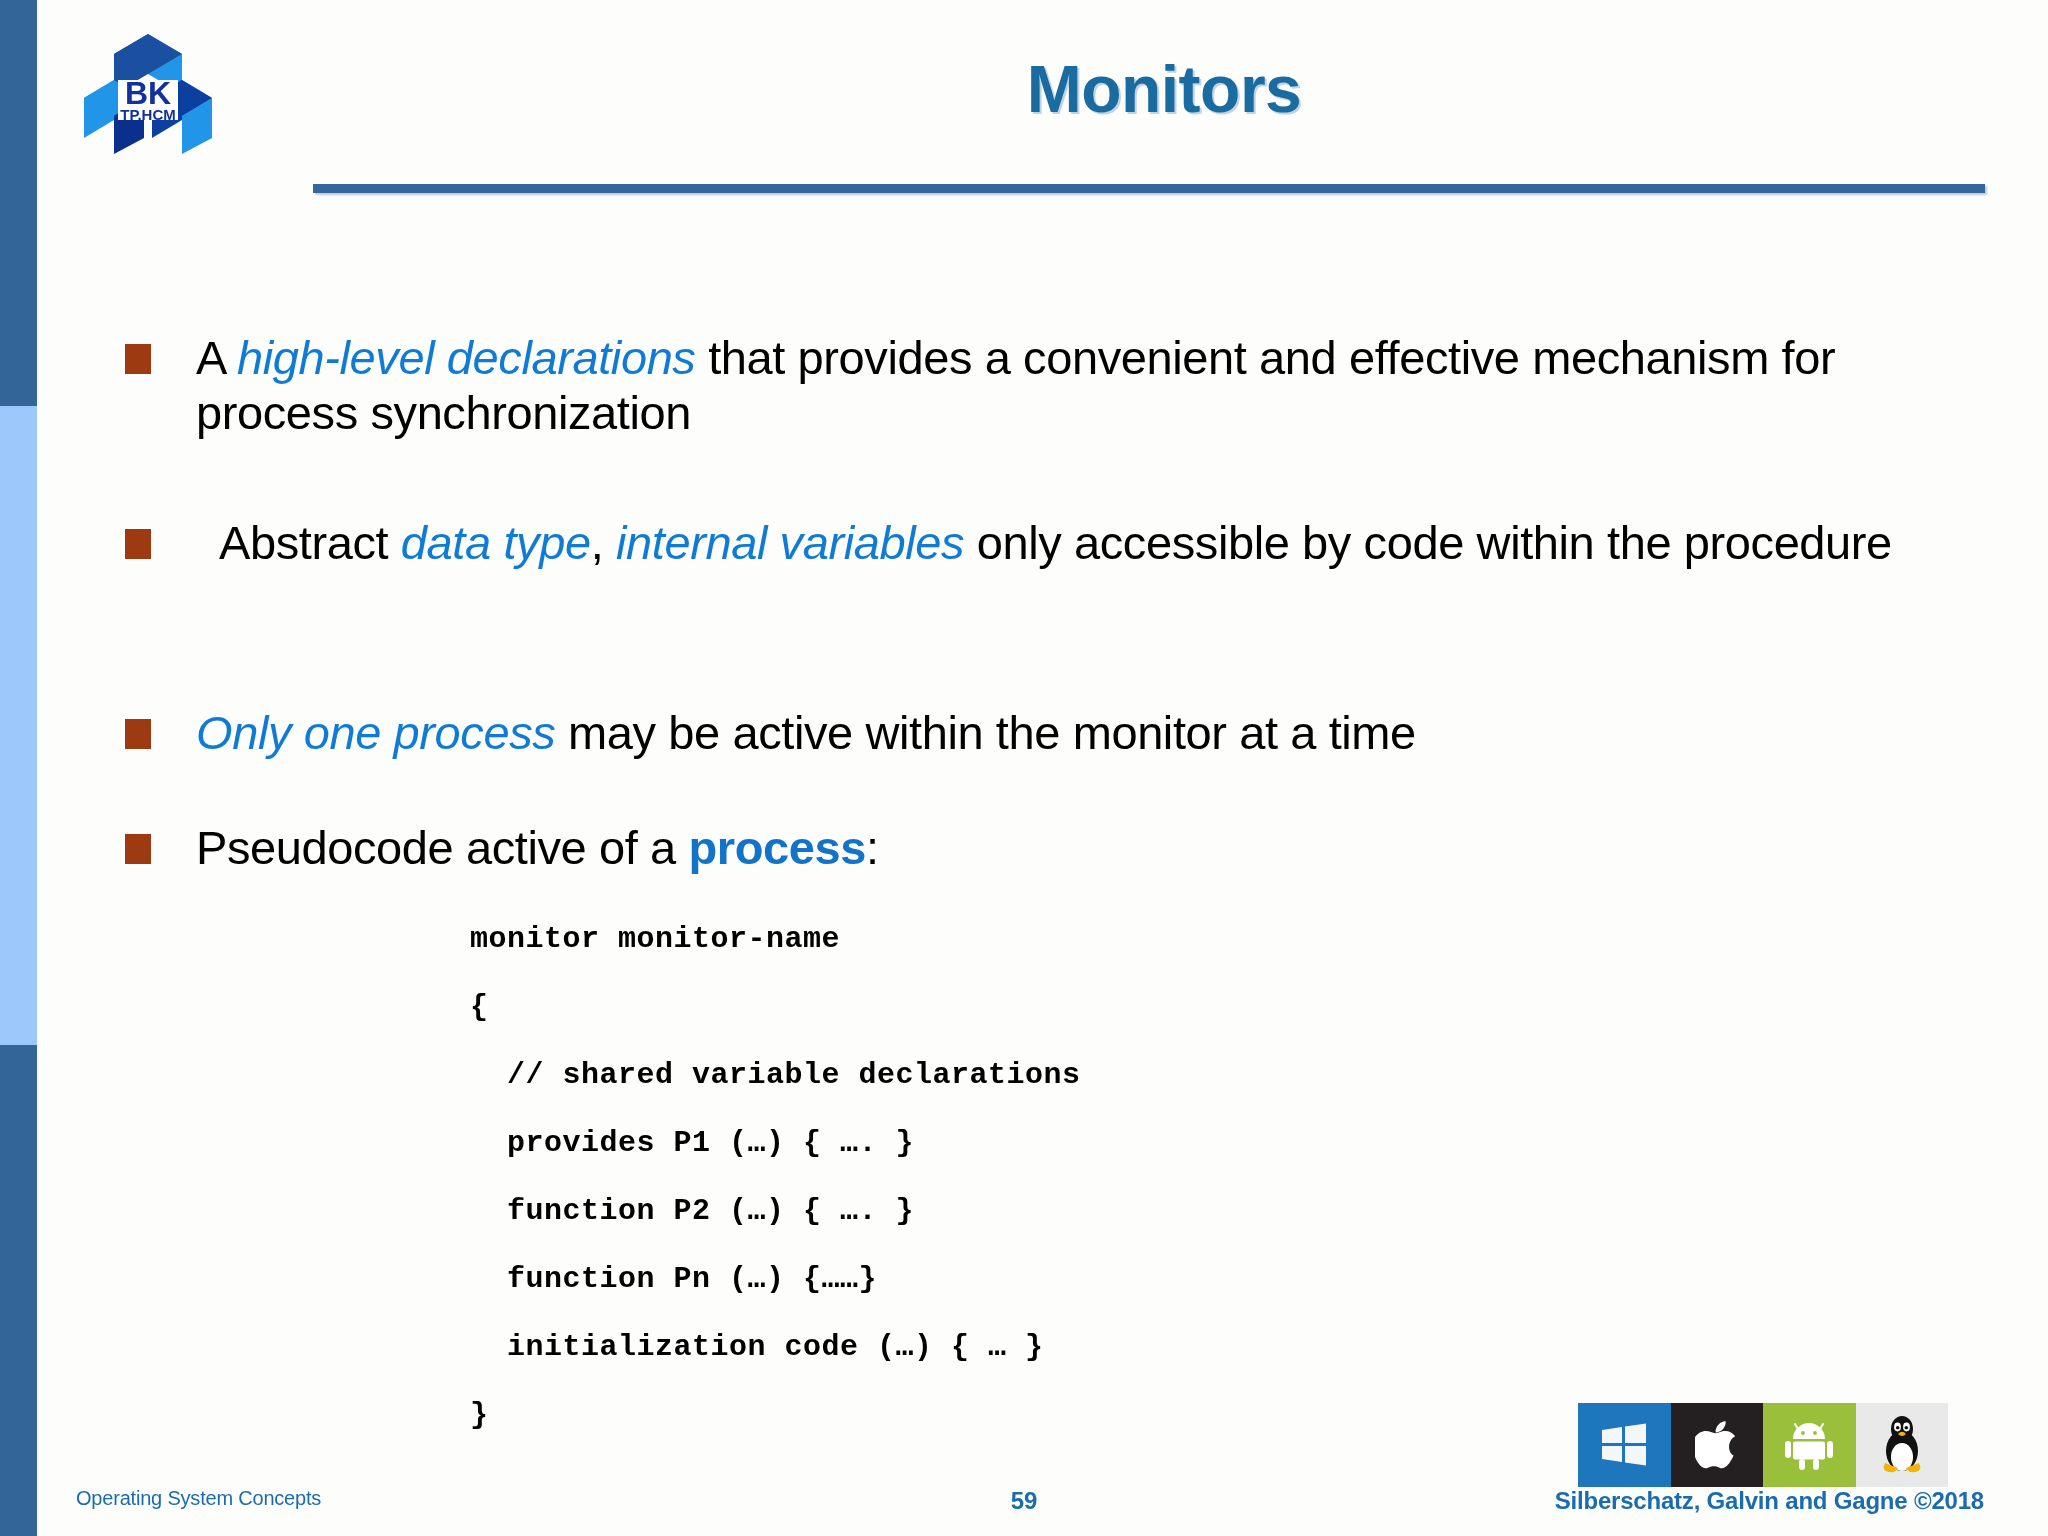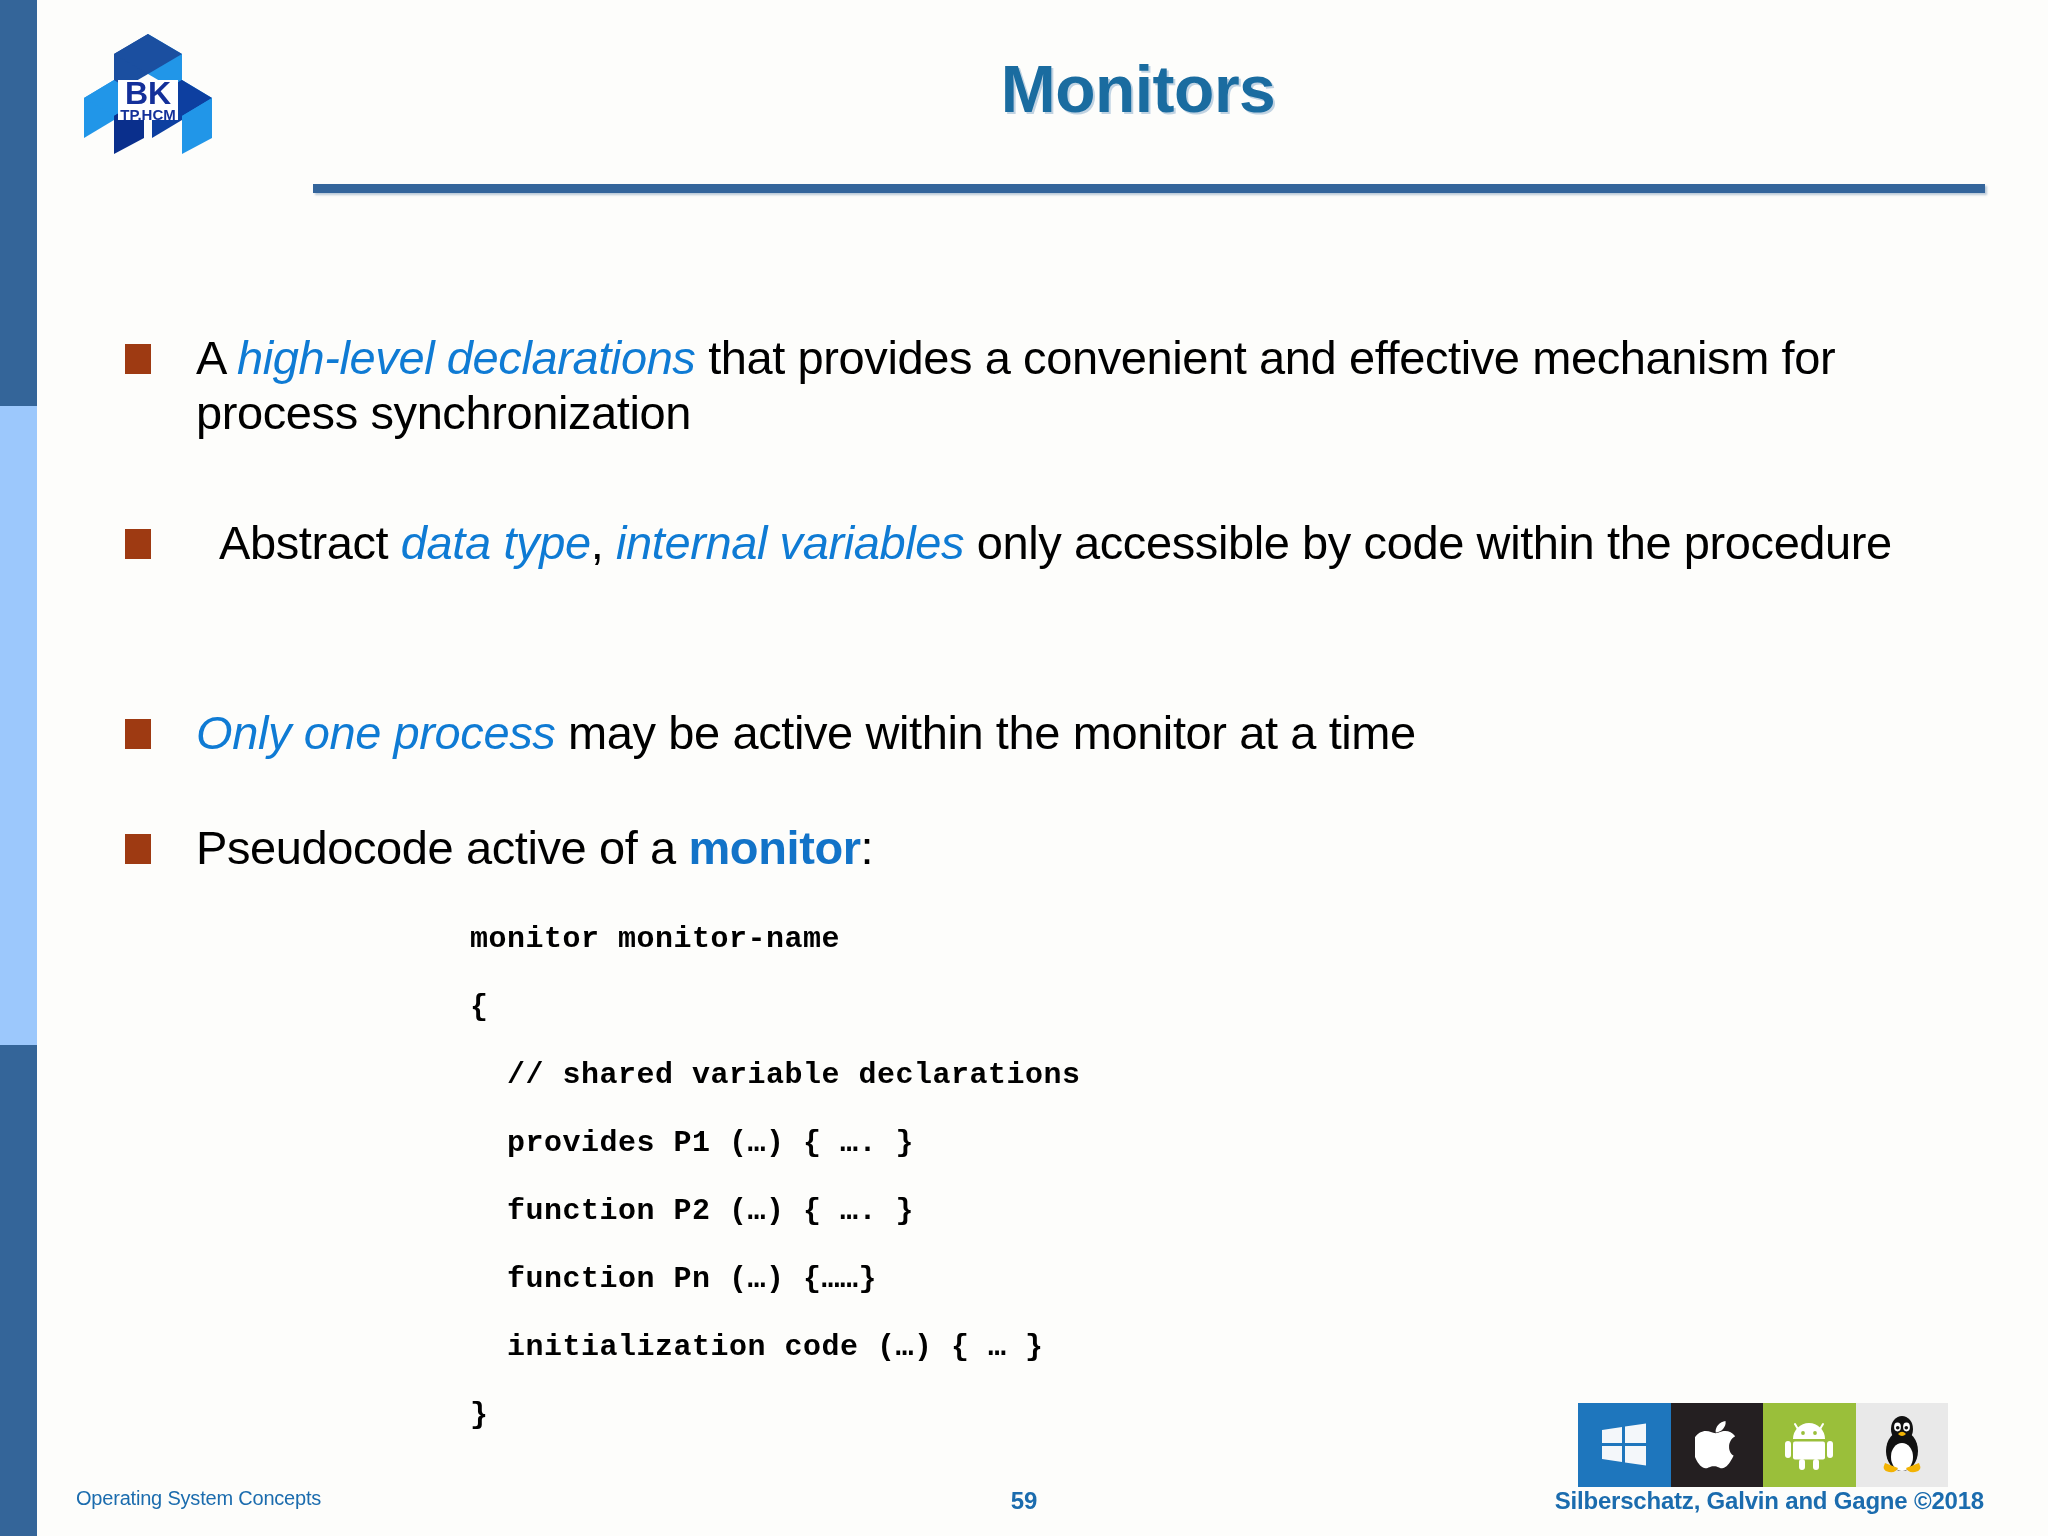"Monitors" #title { left: 288px -> 314px }
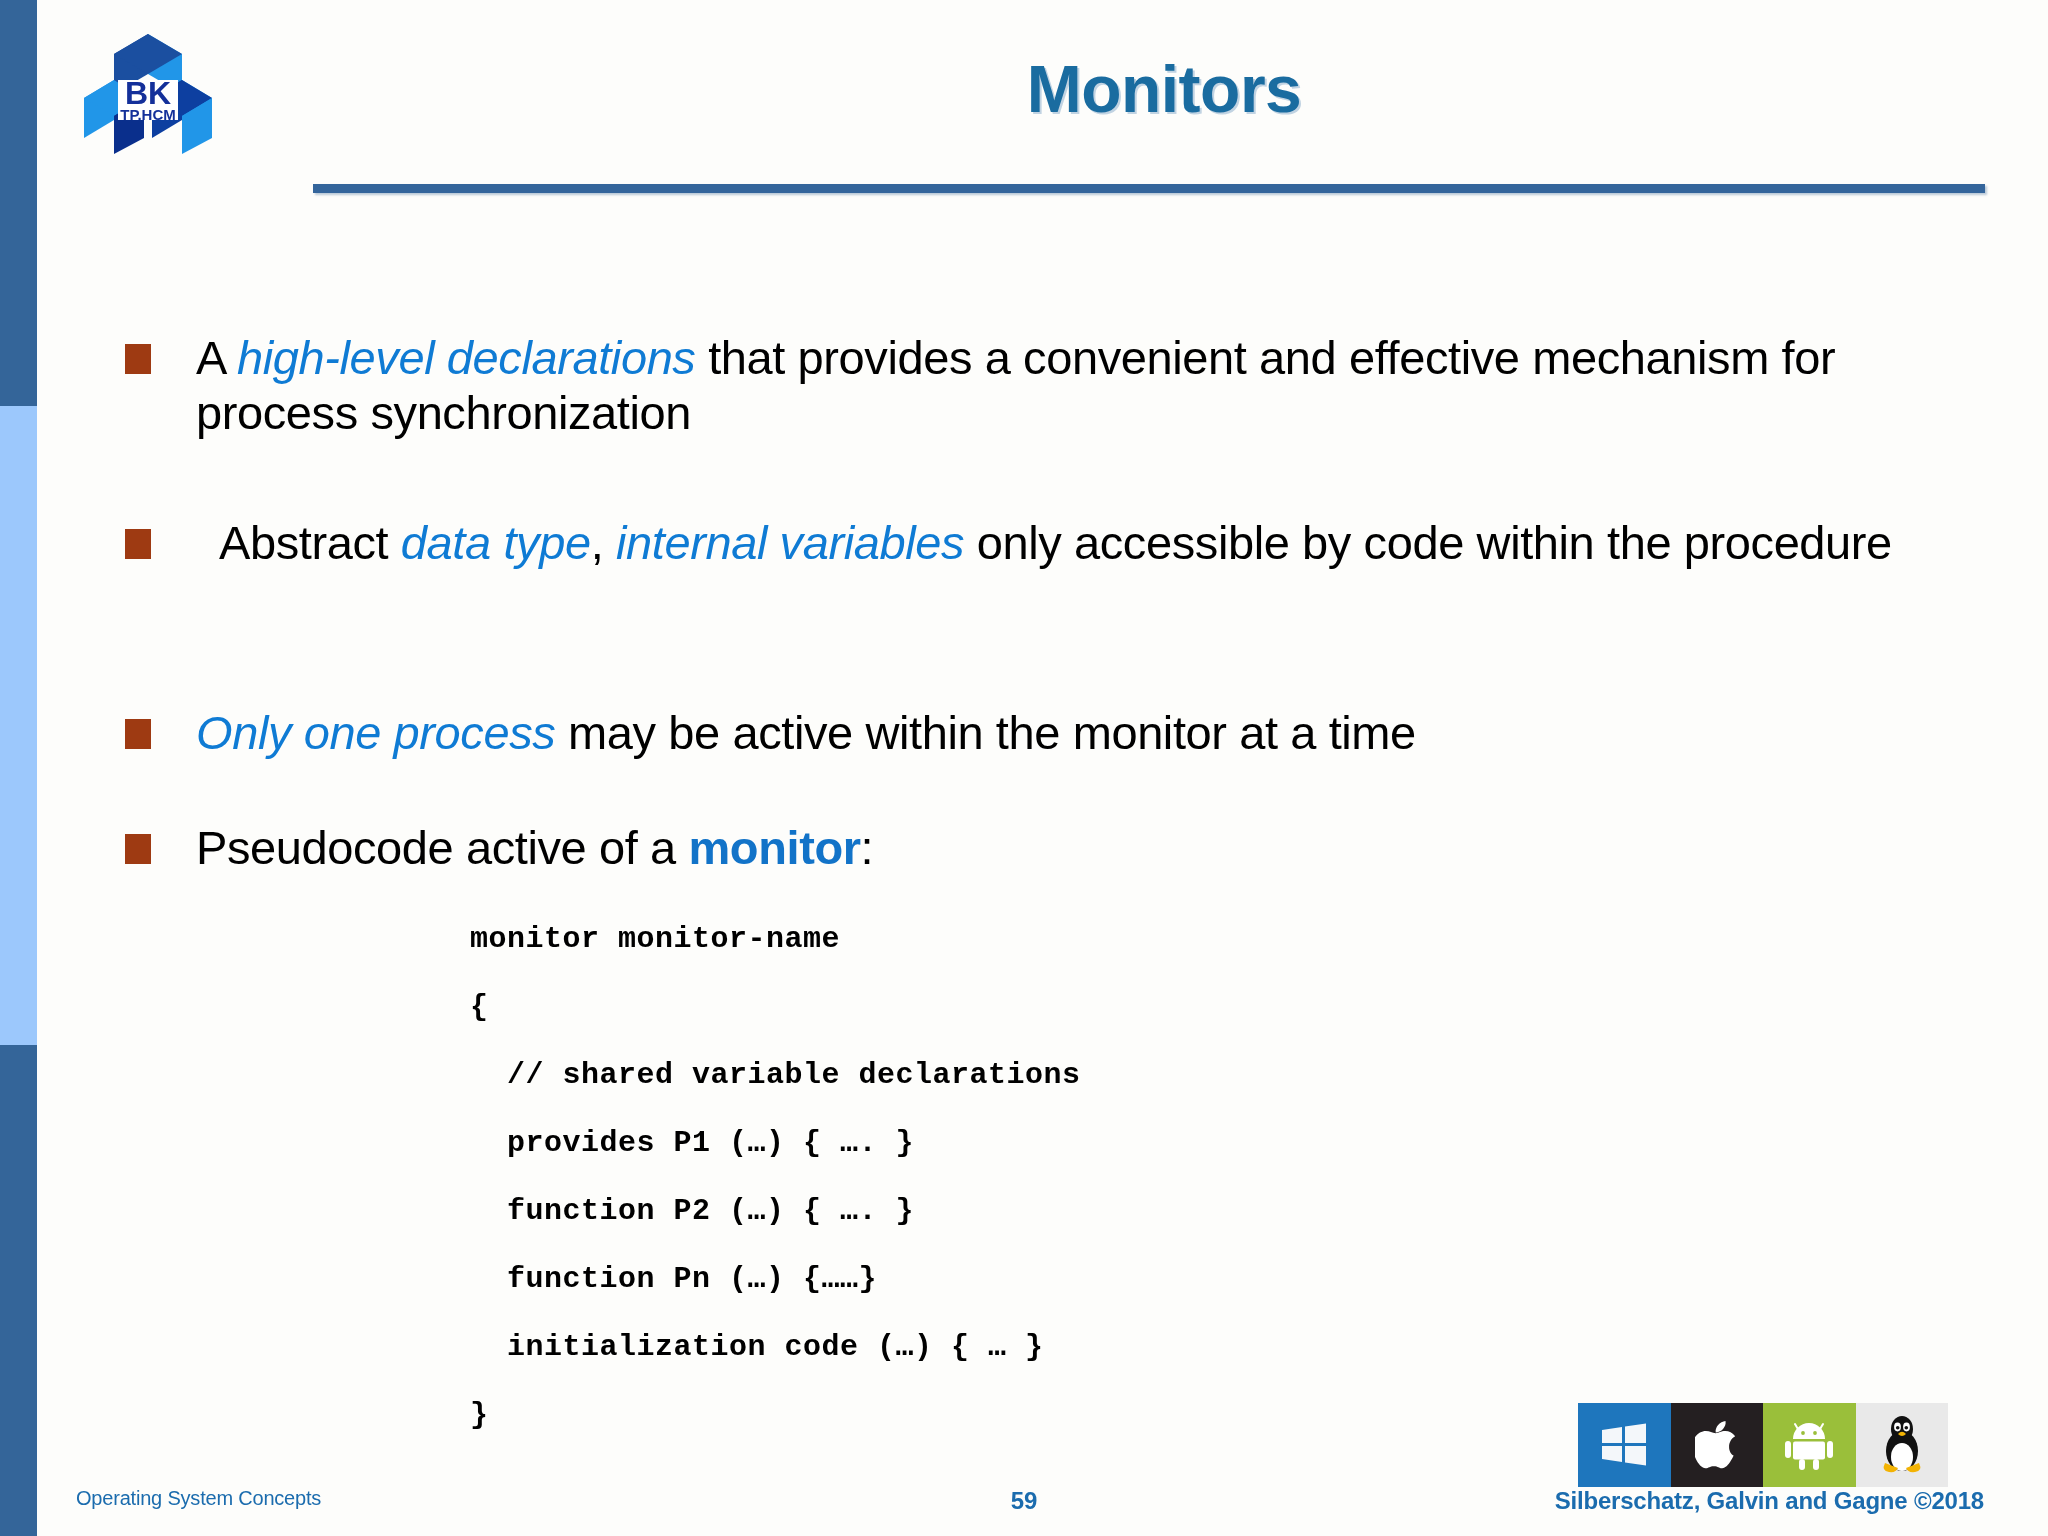"monitor" span.em-blue-bold { text: monitor -> process }
